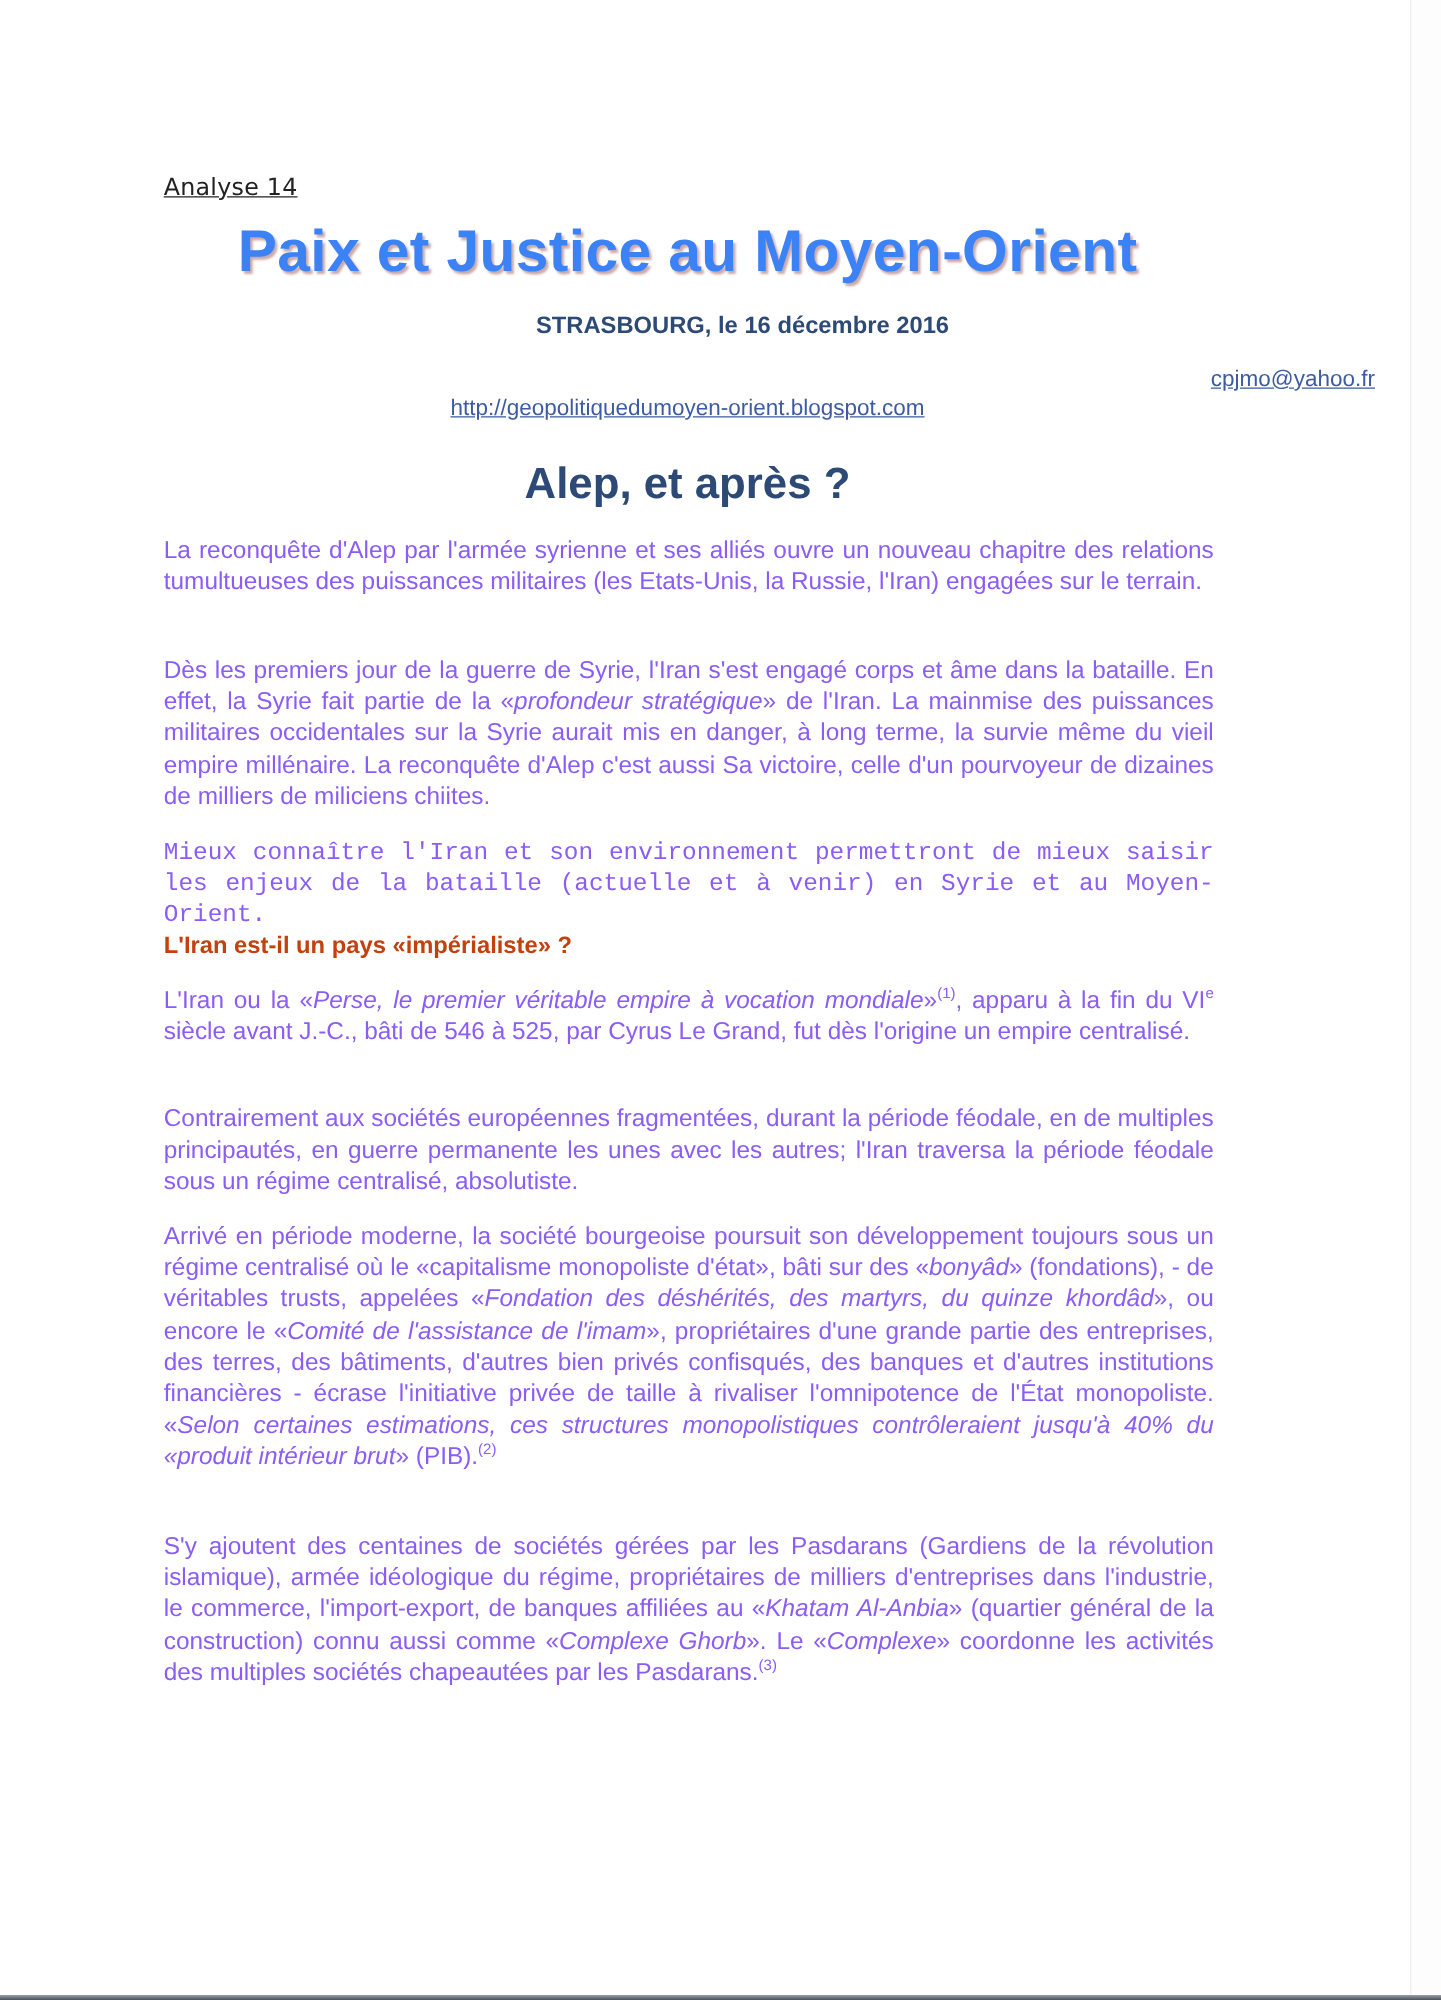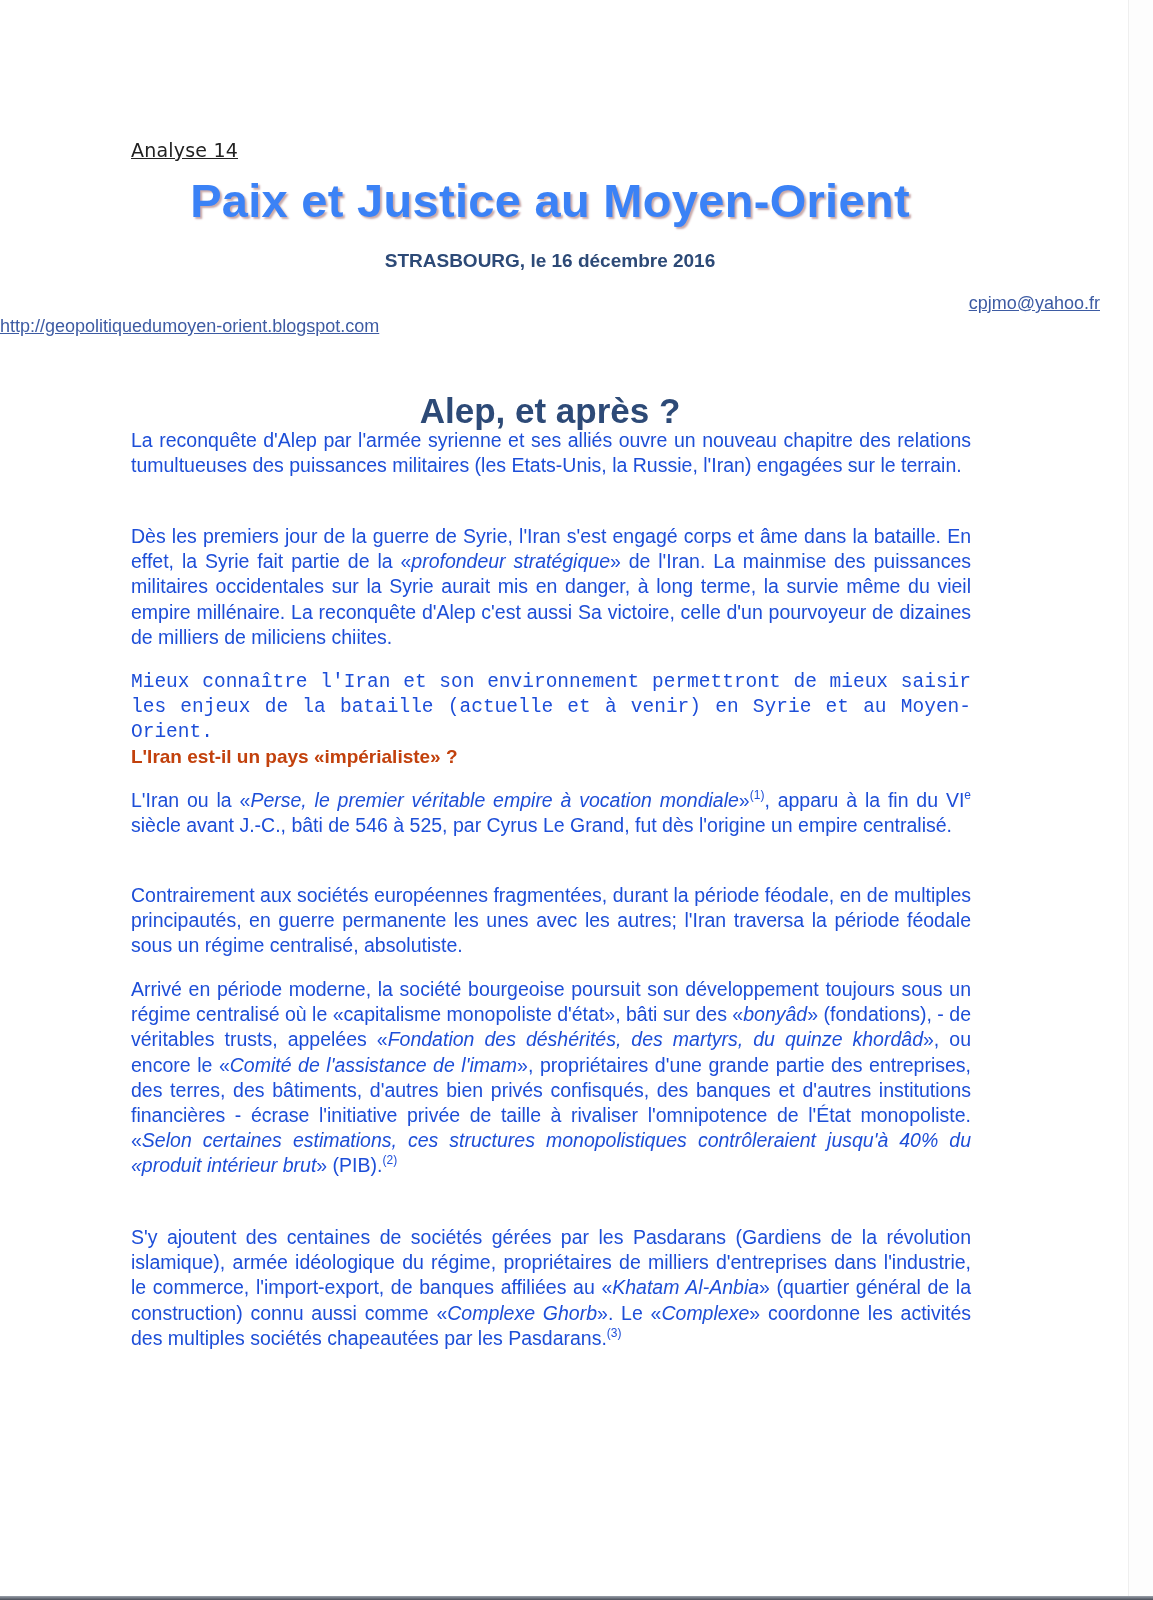"STRASBOURG, le 16 décembre 2016" .dateline { padding-left: none -> 44px }
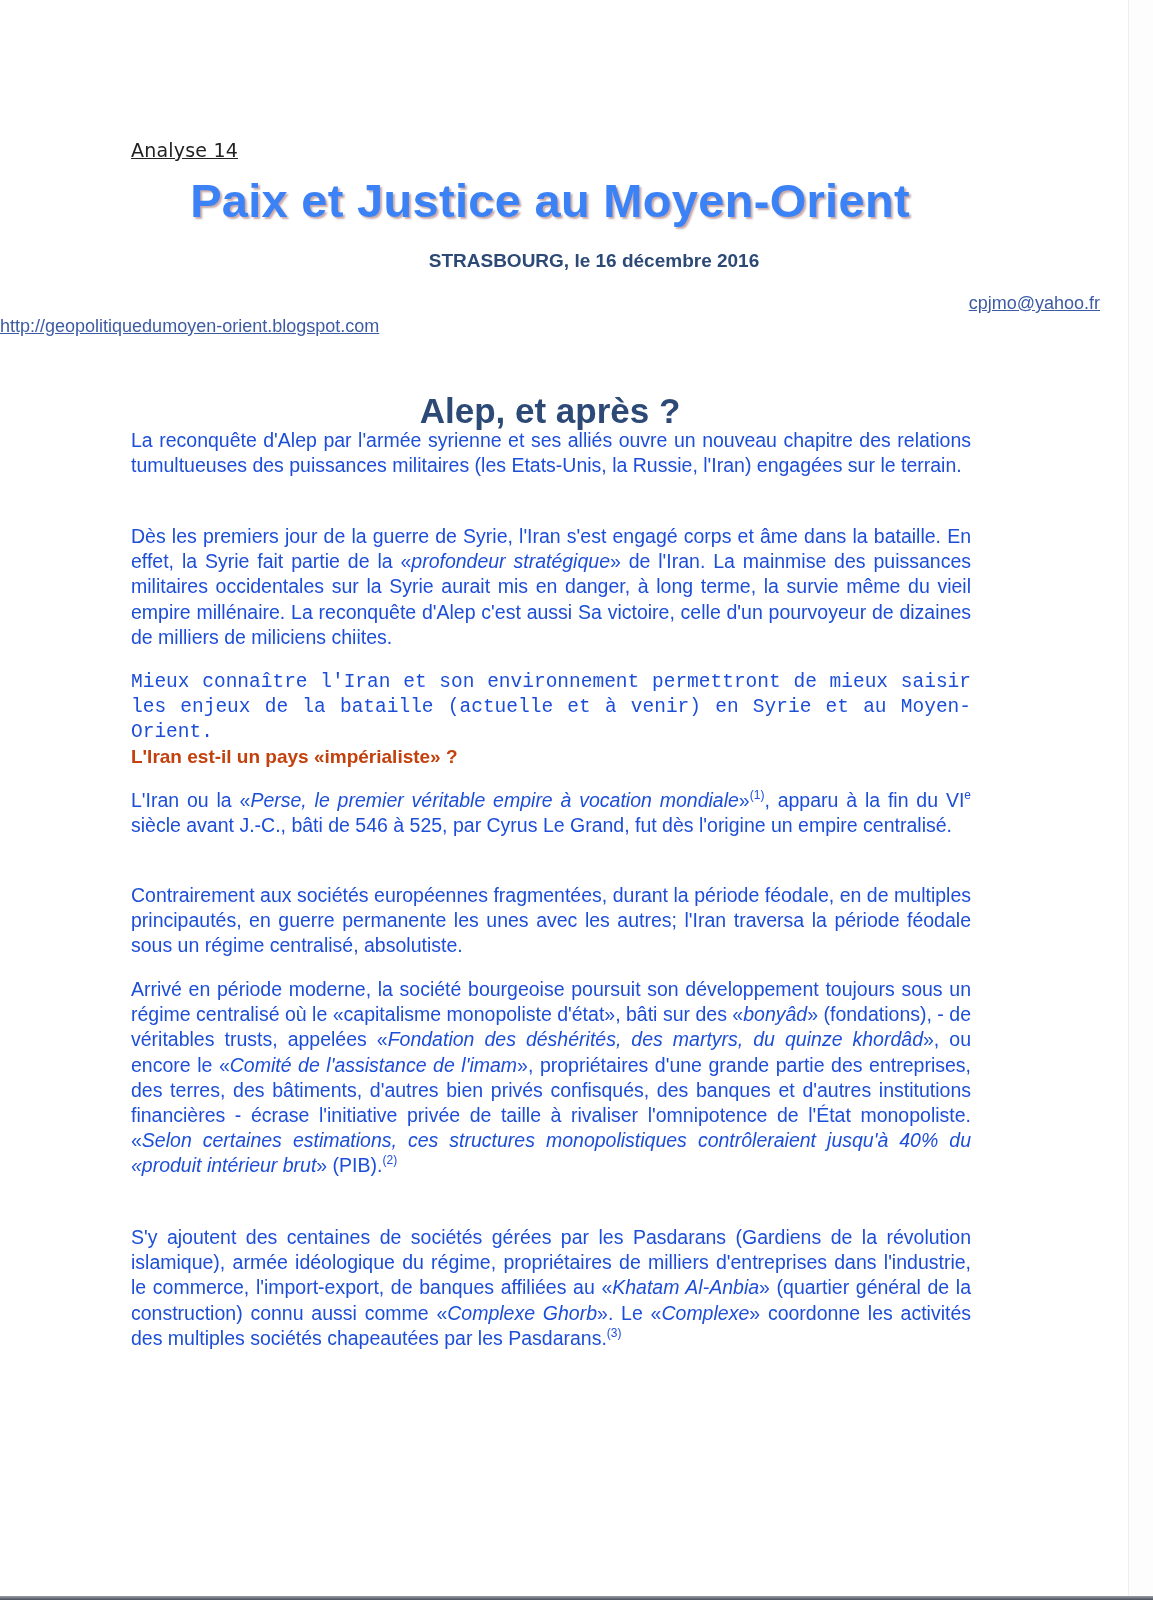"http://geopolitiquedumoyen-orient.blogsp" .url { text-align: left -> center }
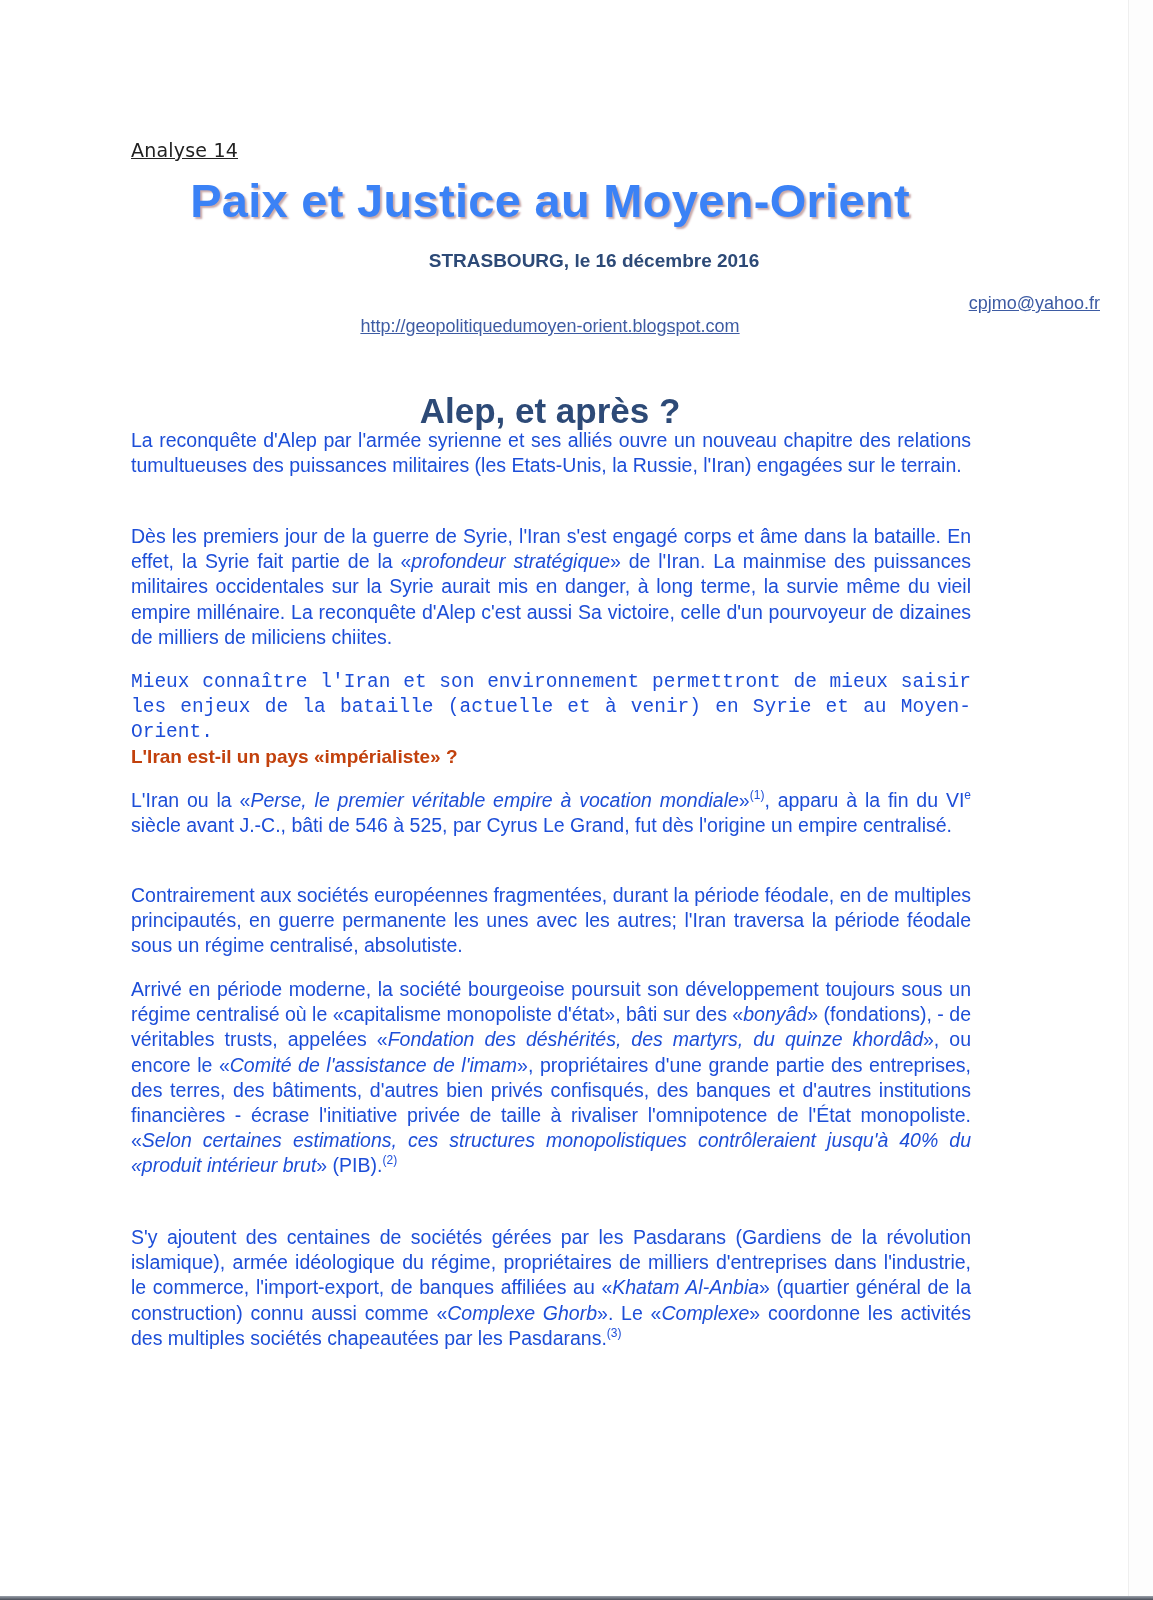"Alep, et après ?" .headline { margin-top: 24px -> none }
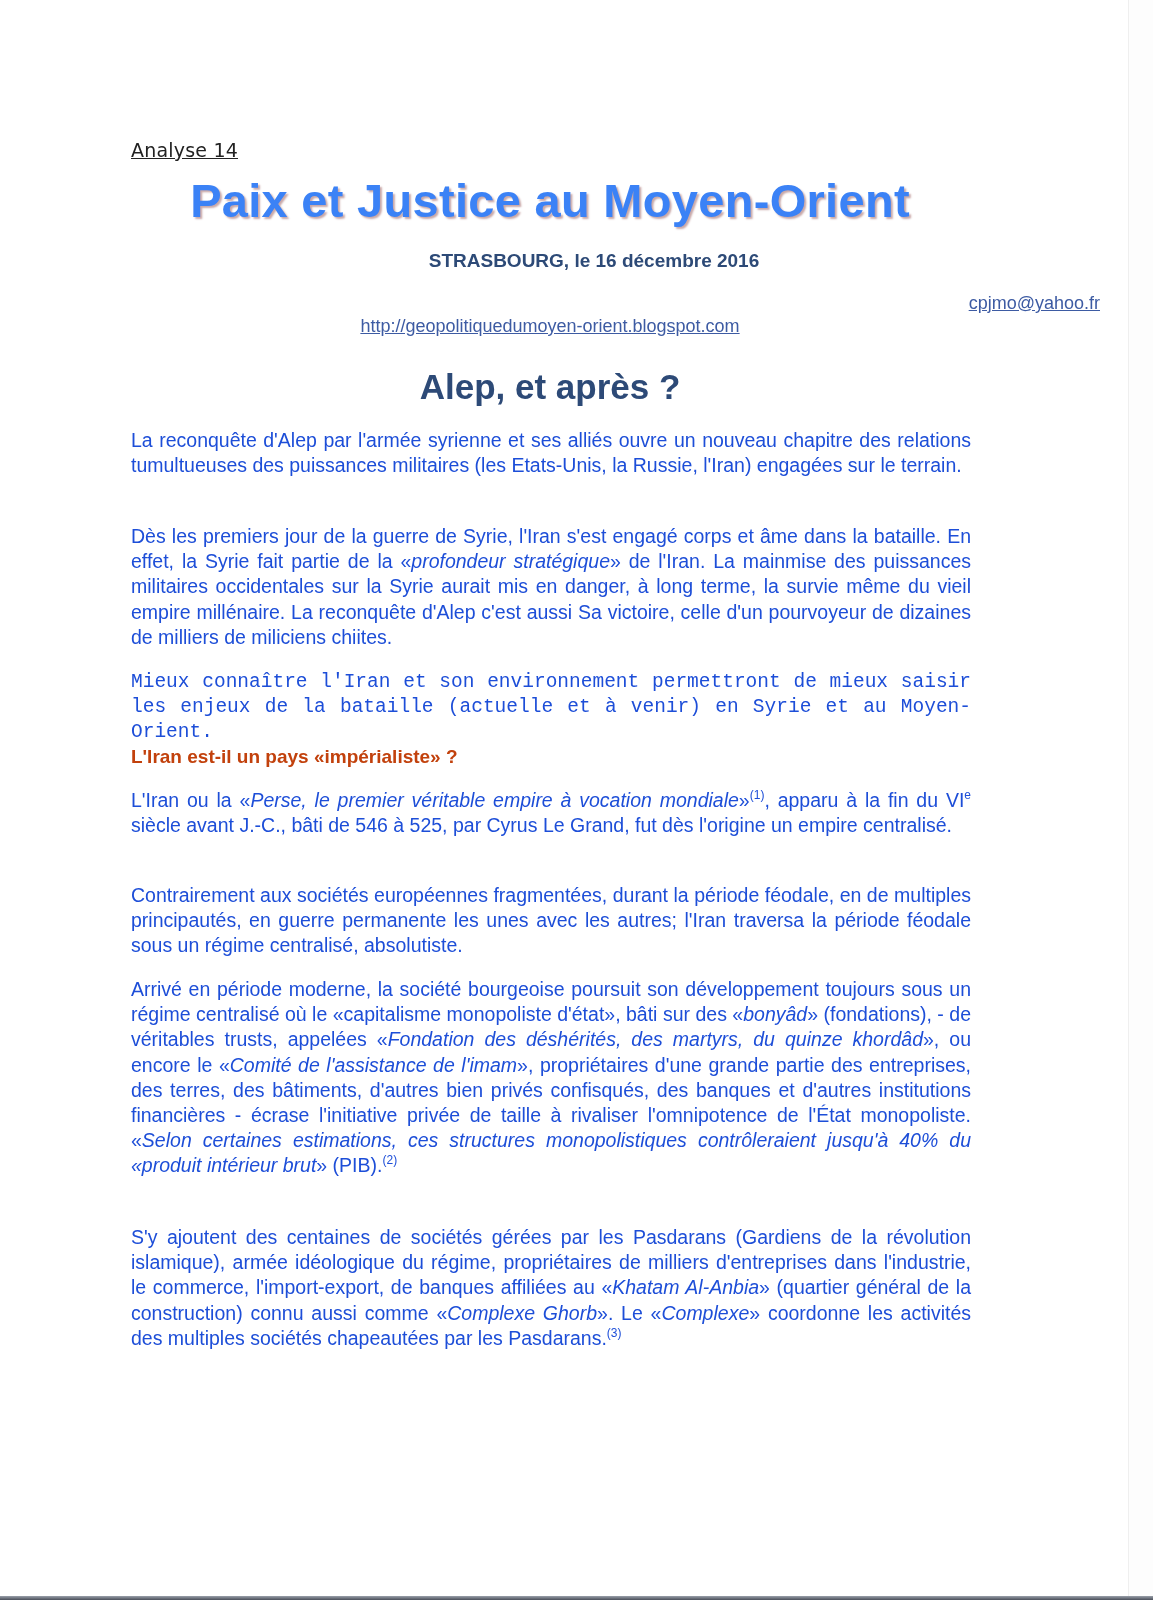"La reconquête d'Alep par l'armée" .body { color: #1d4ed8 -> #8b5cf6 }
